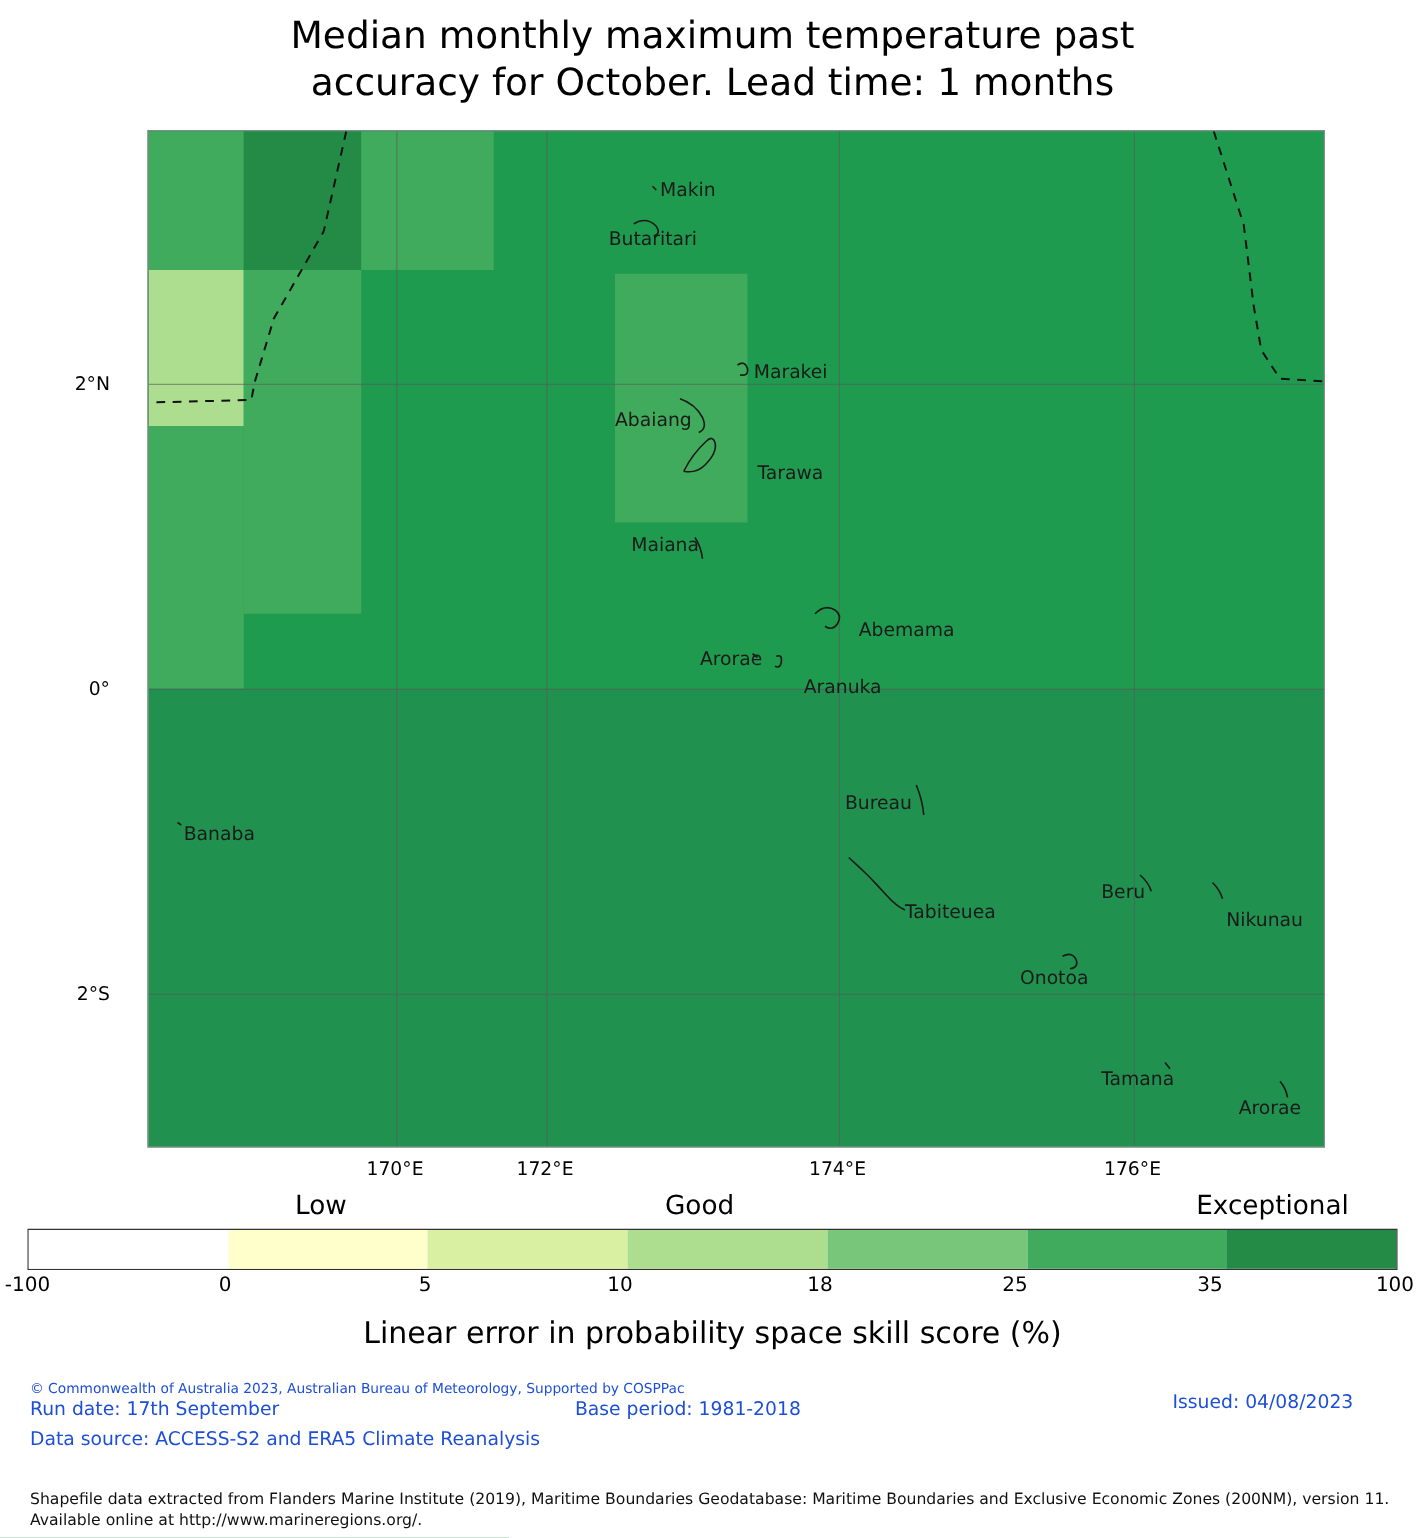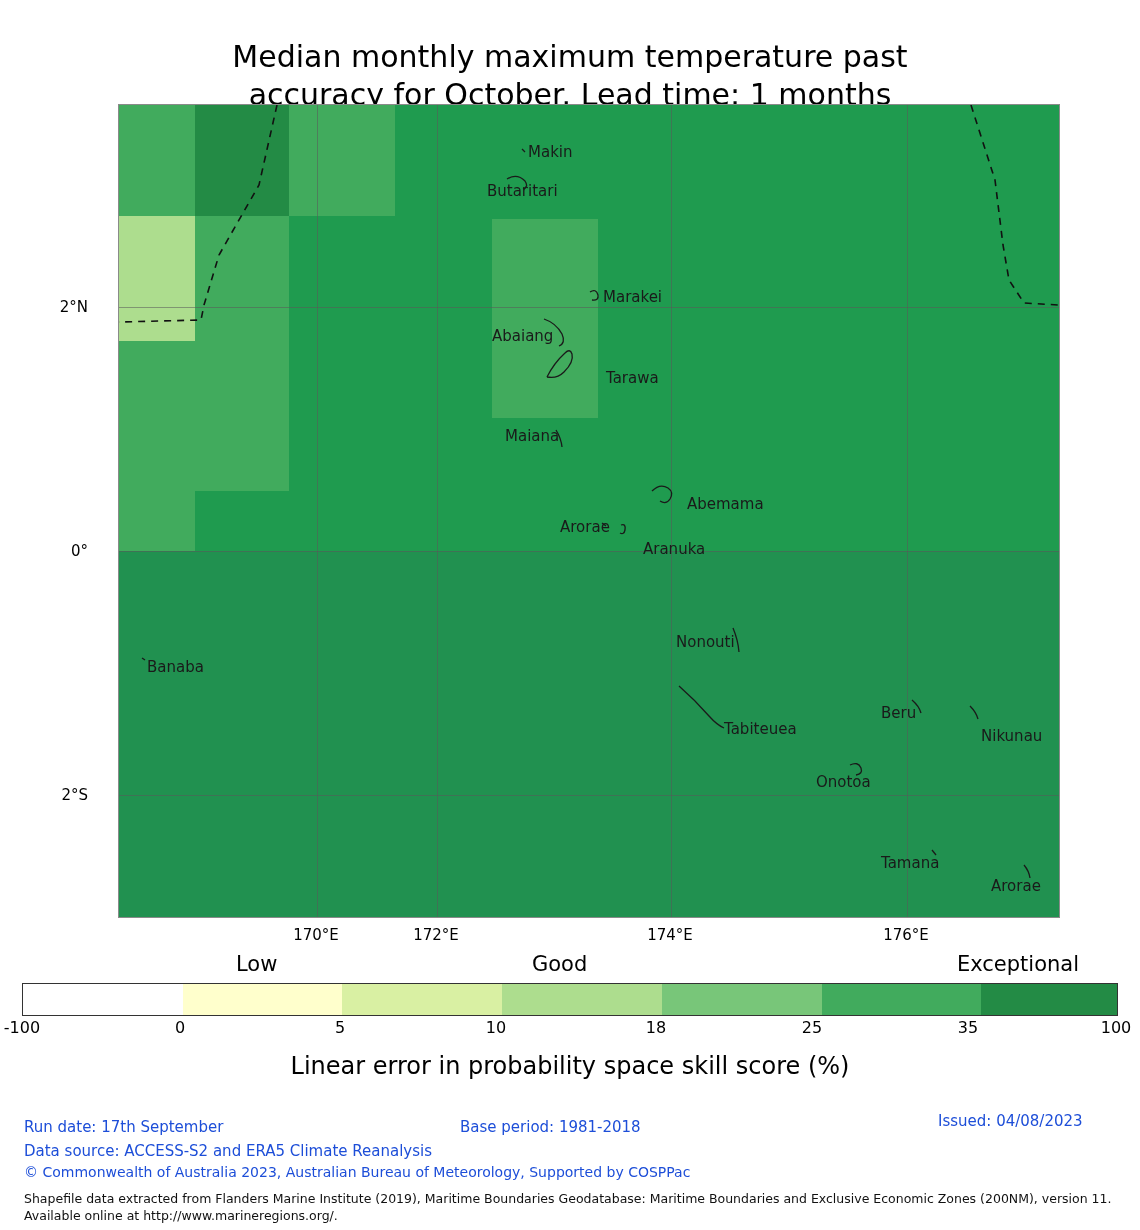"Median monthly maximum temperature past" .title { margin-top: 28px -> none }
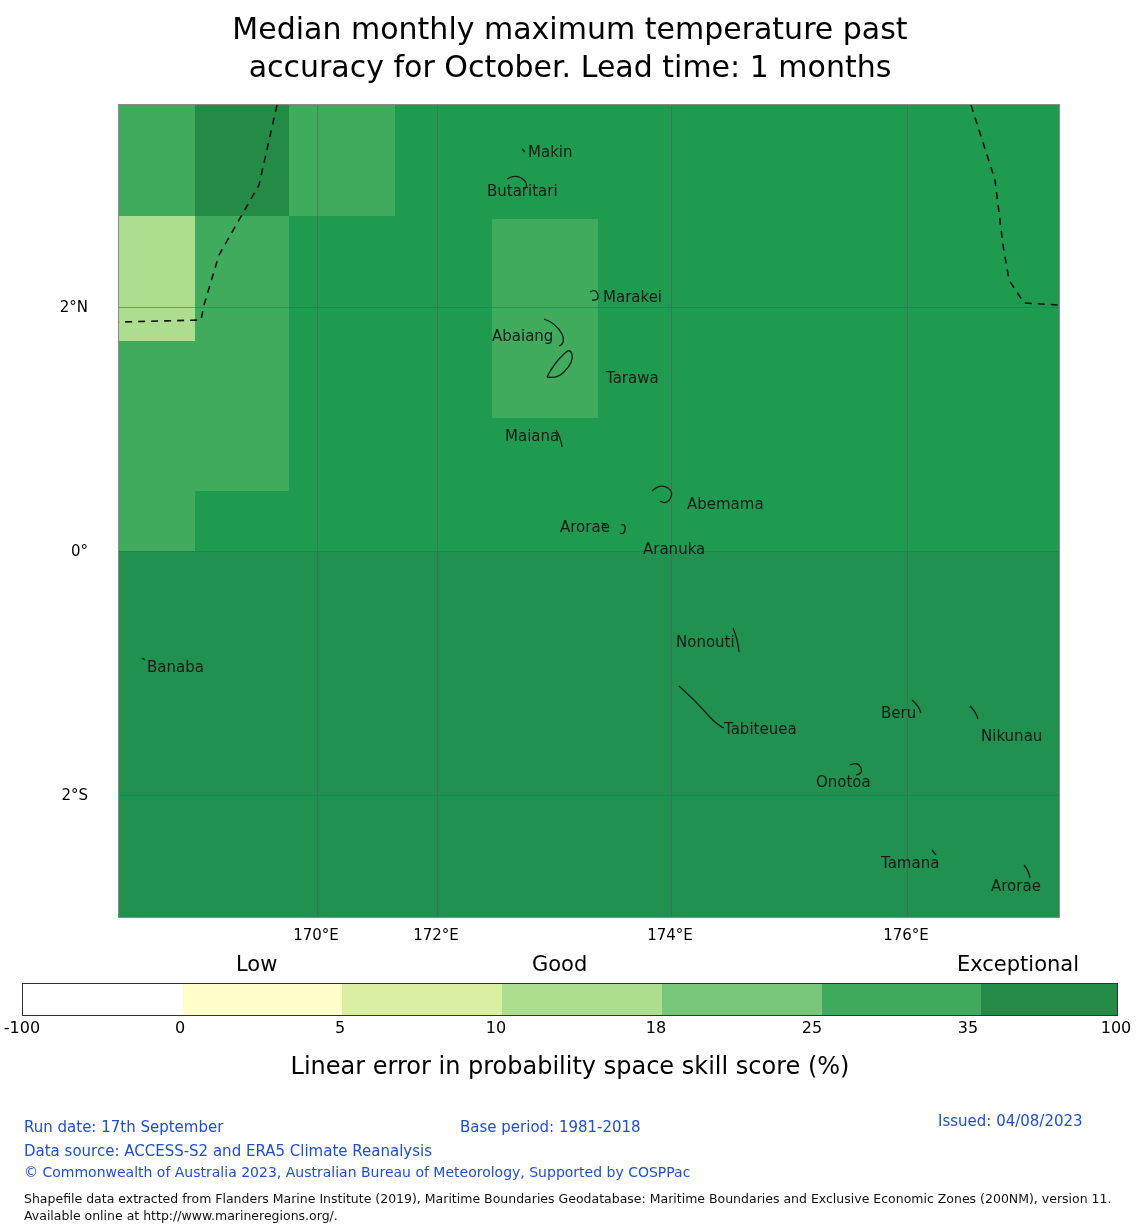"Nonouti" span.island-label { text: Nonouti -> Bureau }
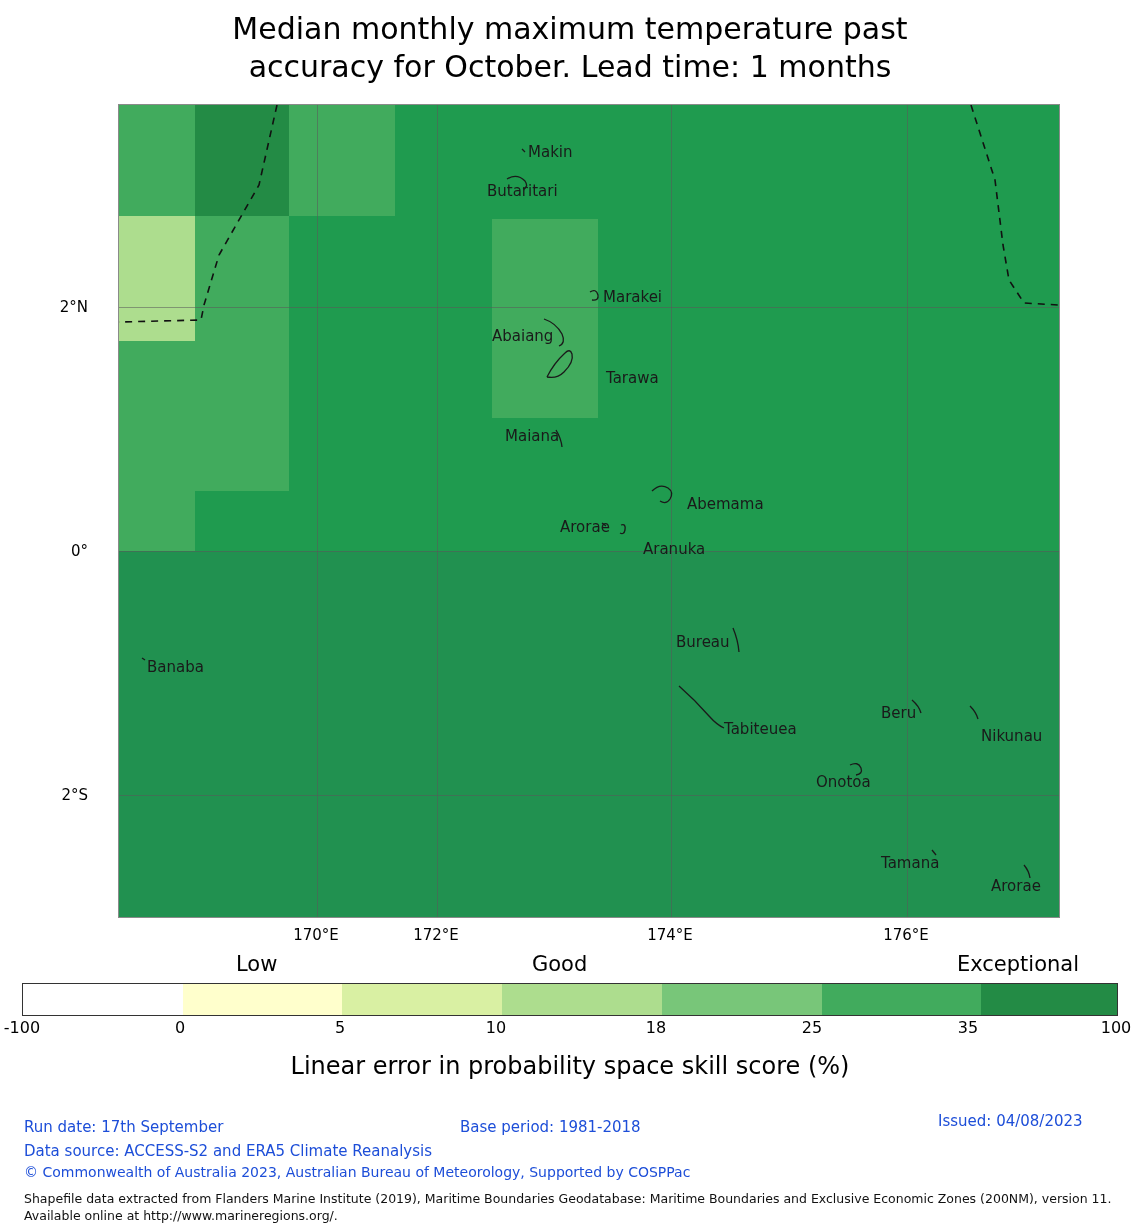"© Commonwealth of Australia 2023," div.foot { font-size: 14px -> 11px; top: 1164px -> 1104px }
